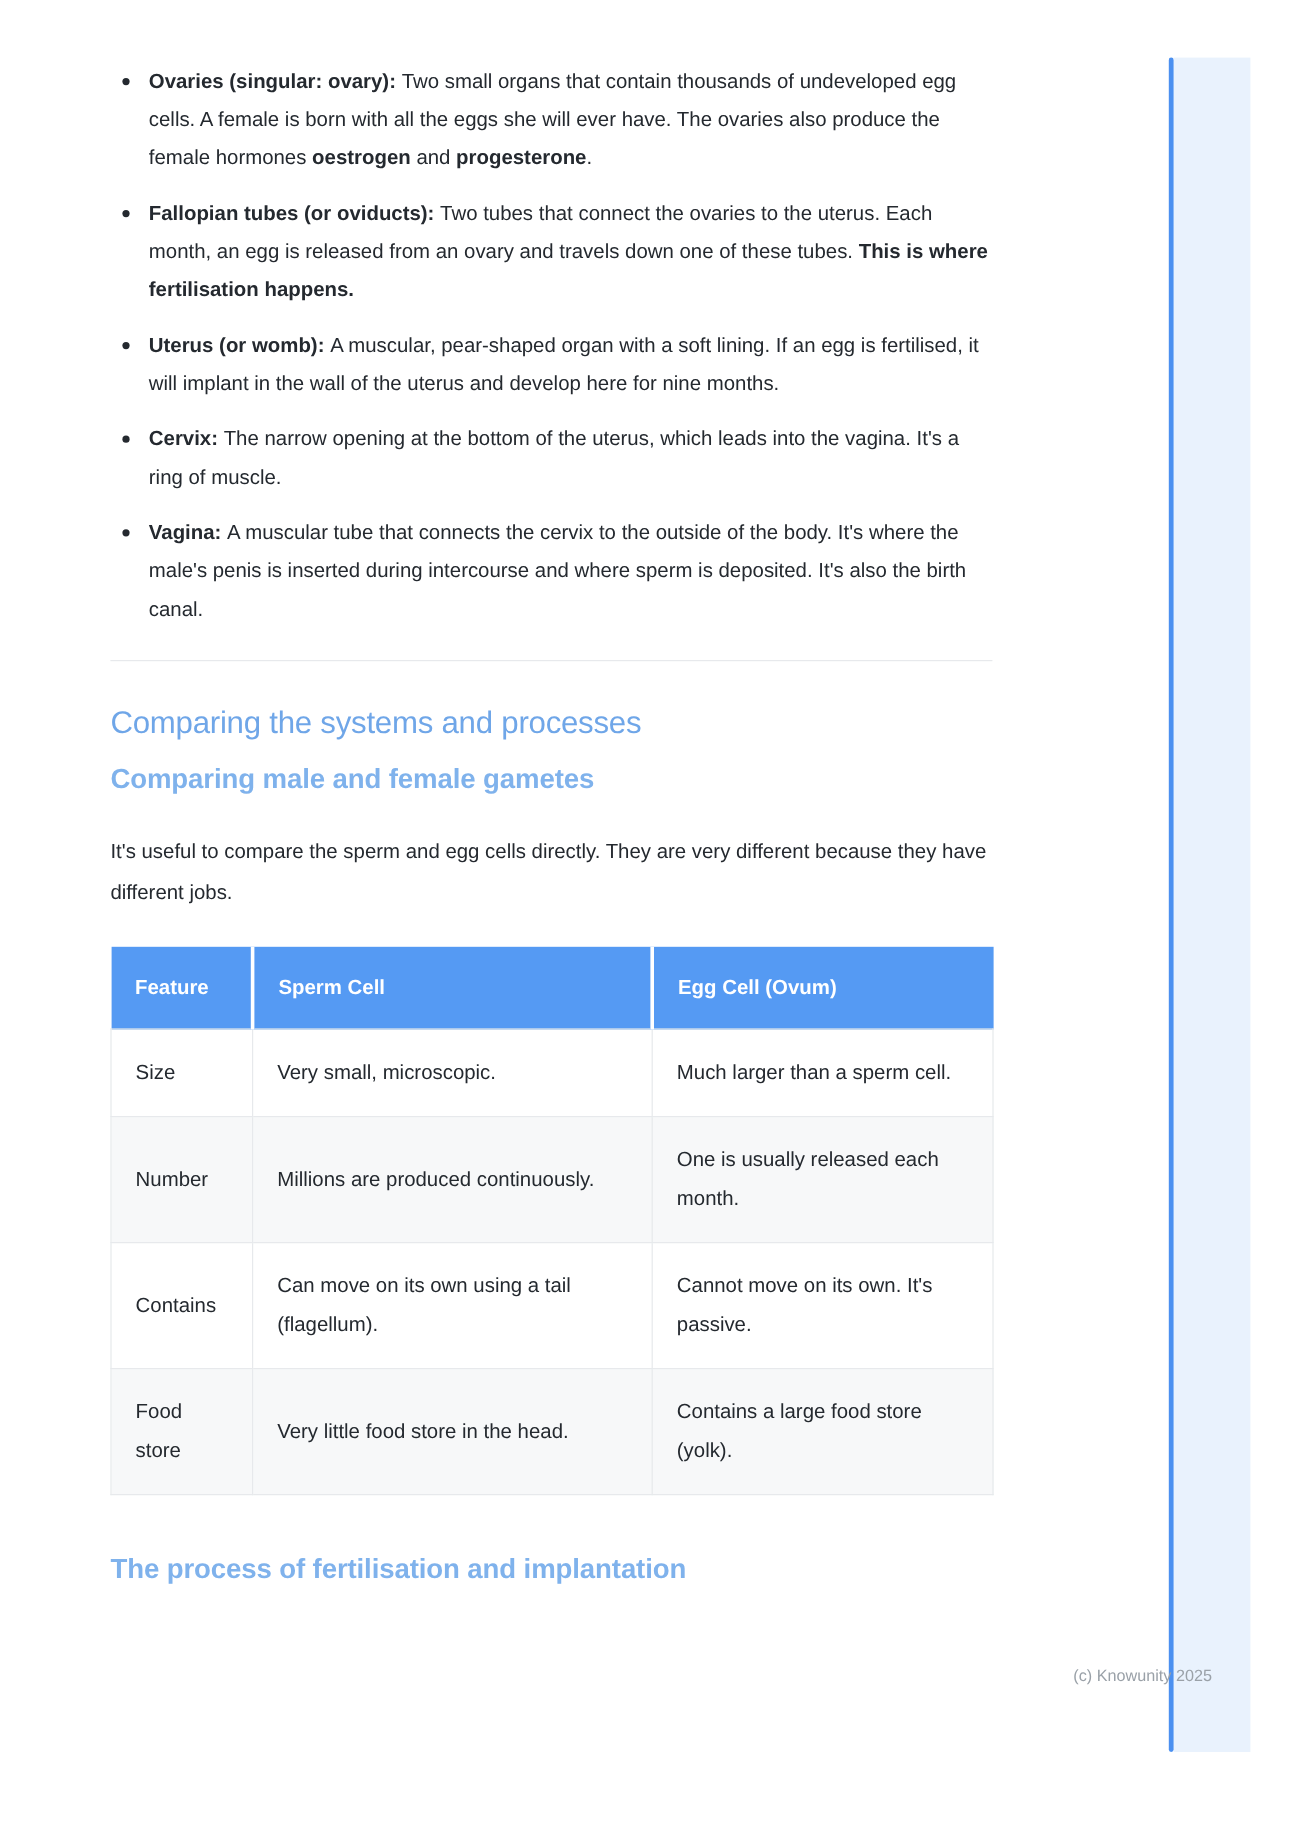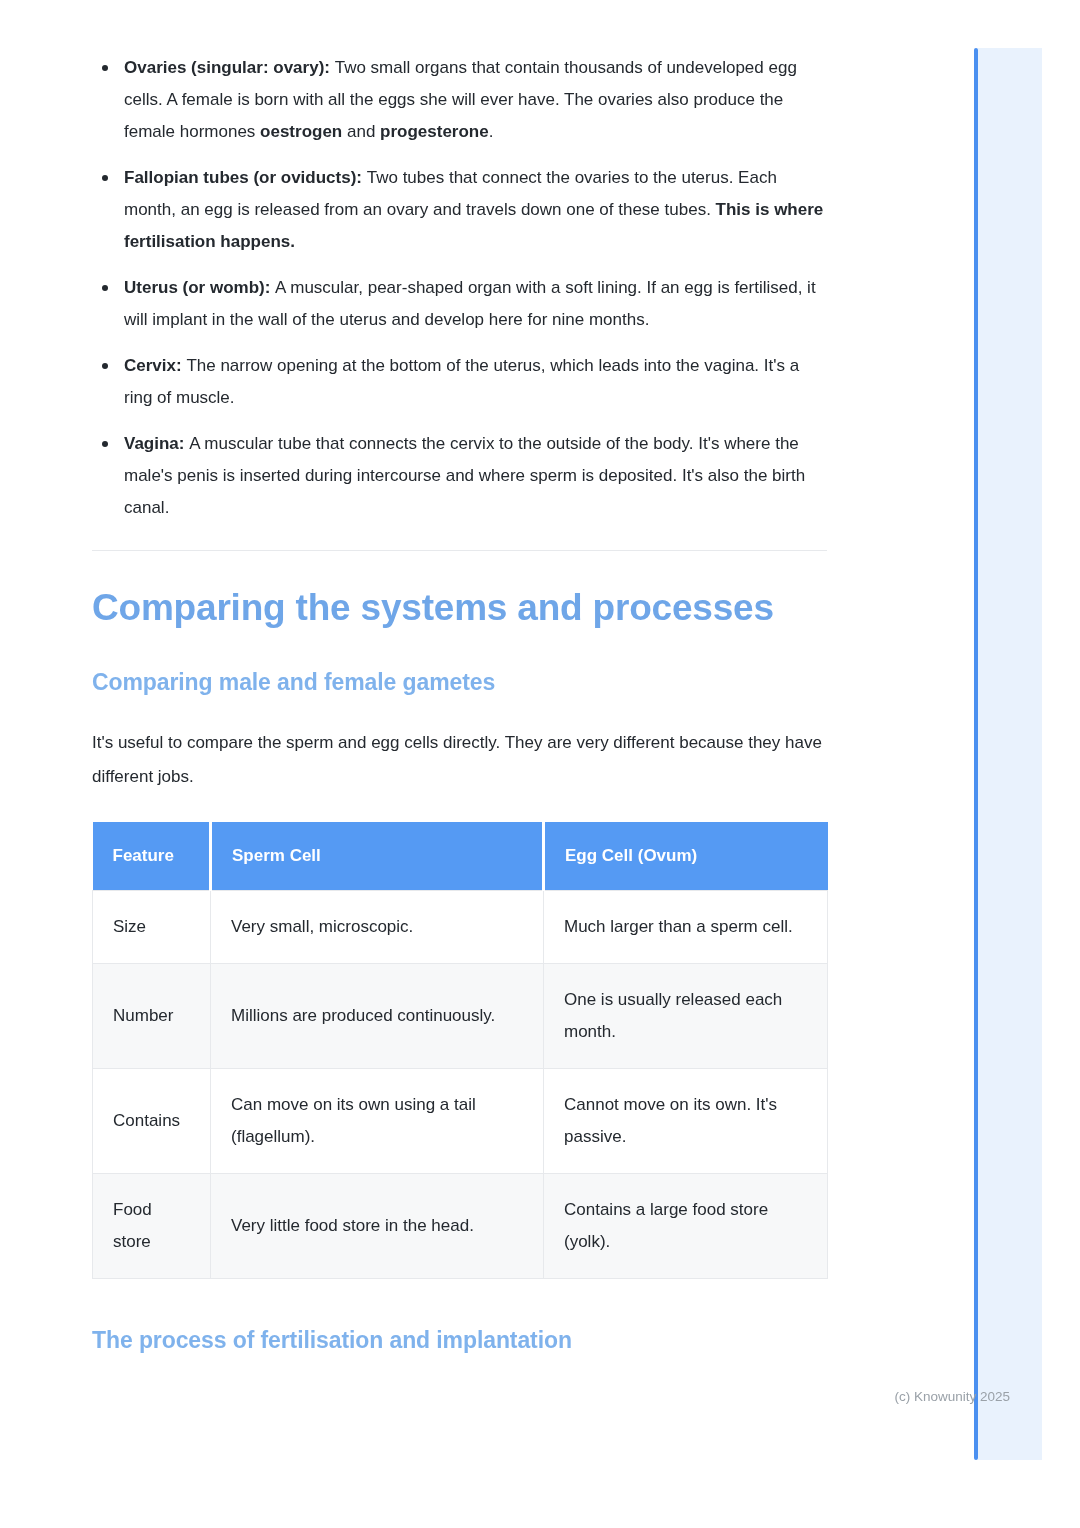"Comparing the systems and processes" h2.section-heading { font-size: 37px -> 26px; font-weight: 700 -> 400 }
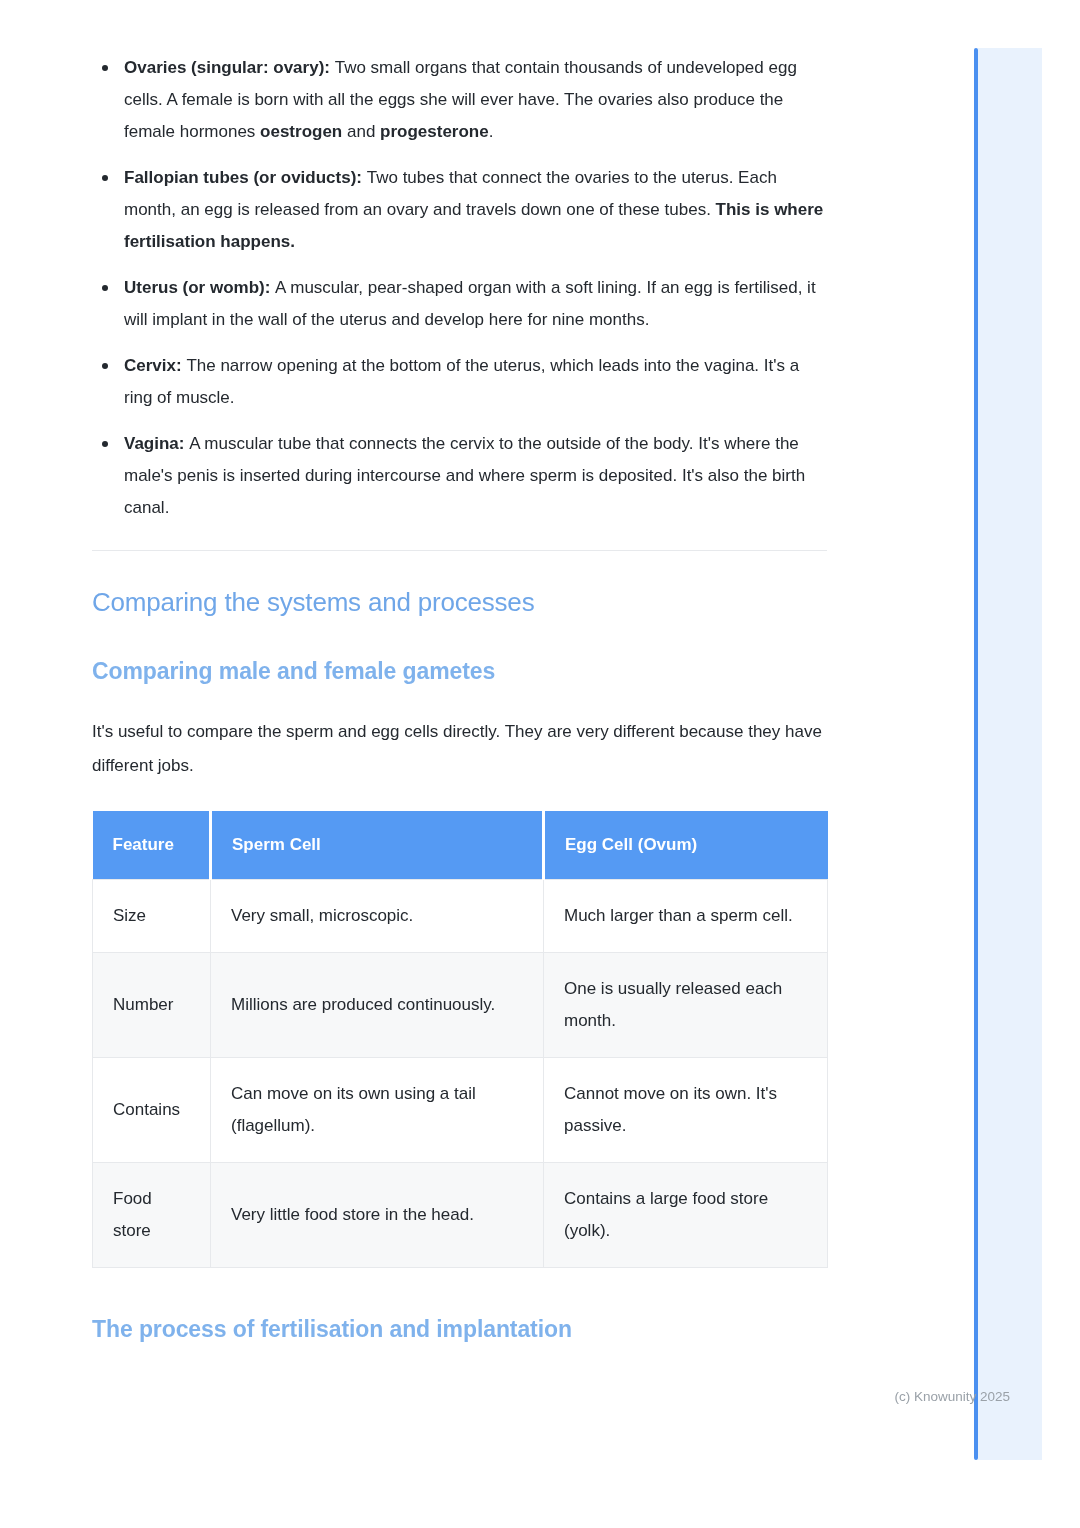"Comparing male and female gametes" h3.sub-heading { margin-top: 40px -> 18px }
